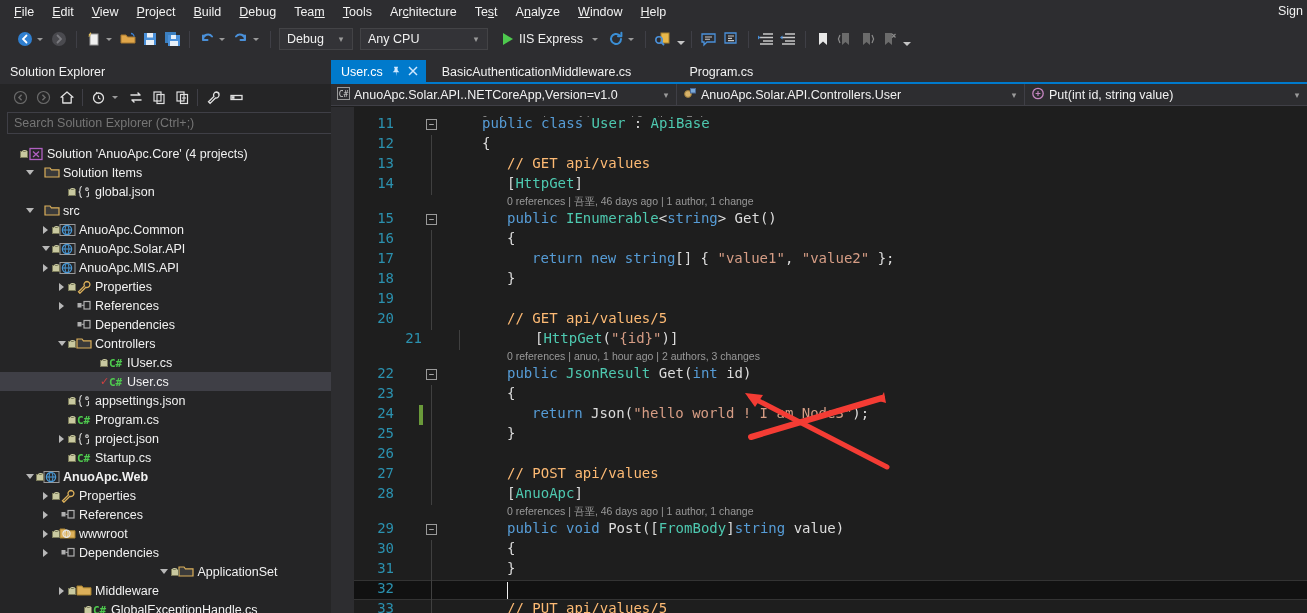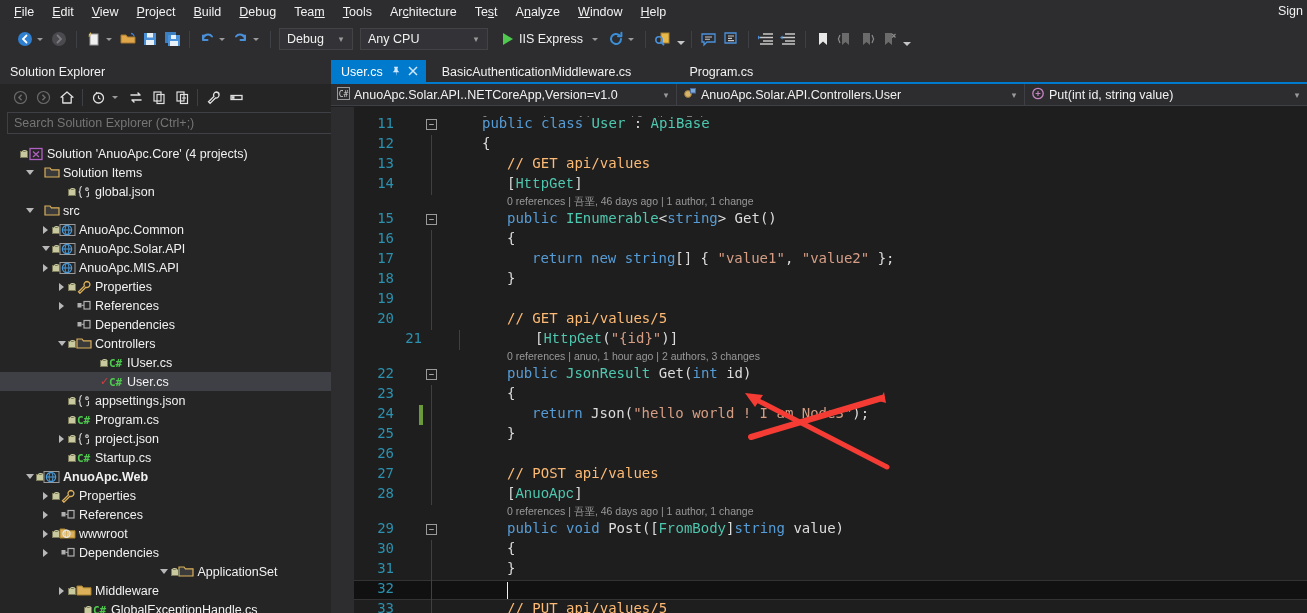"HttpGet" .at { font-family: Liberation Mono, monospace -> none }
